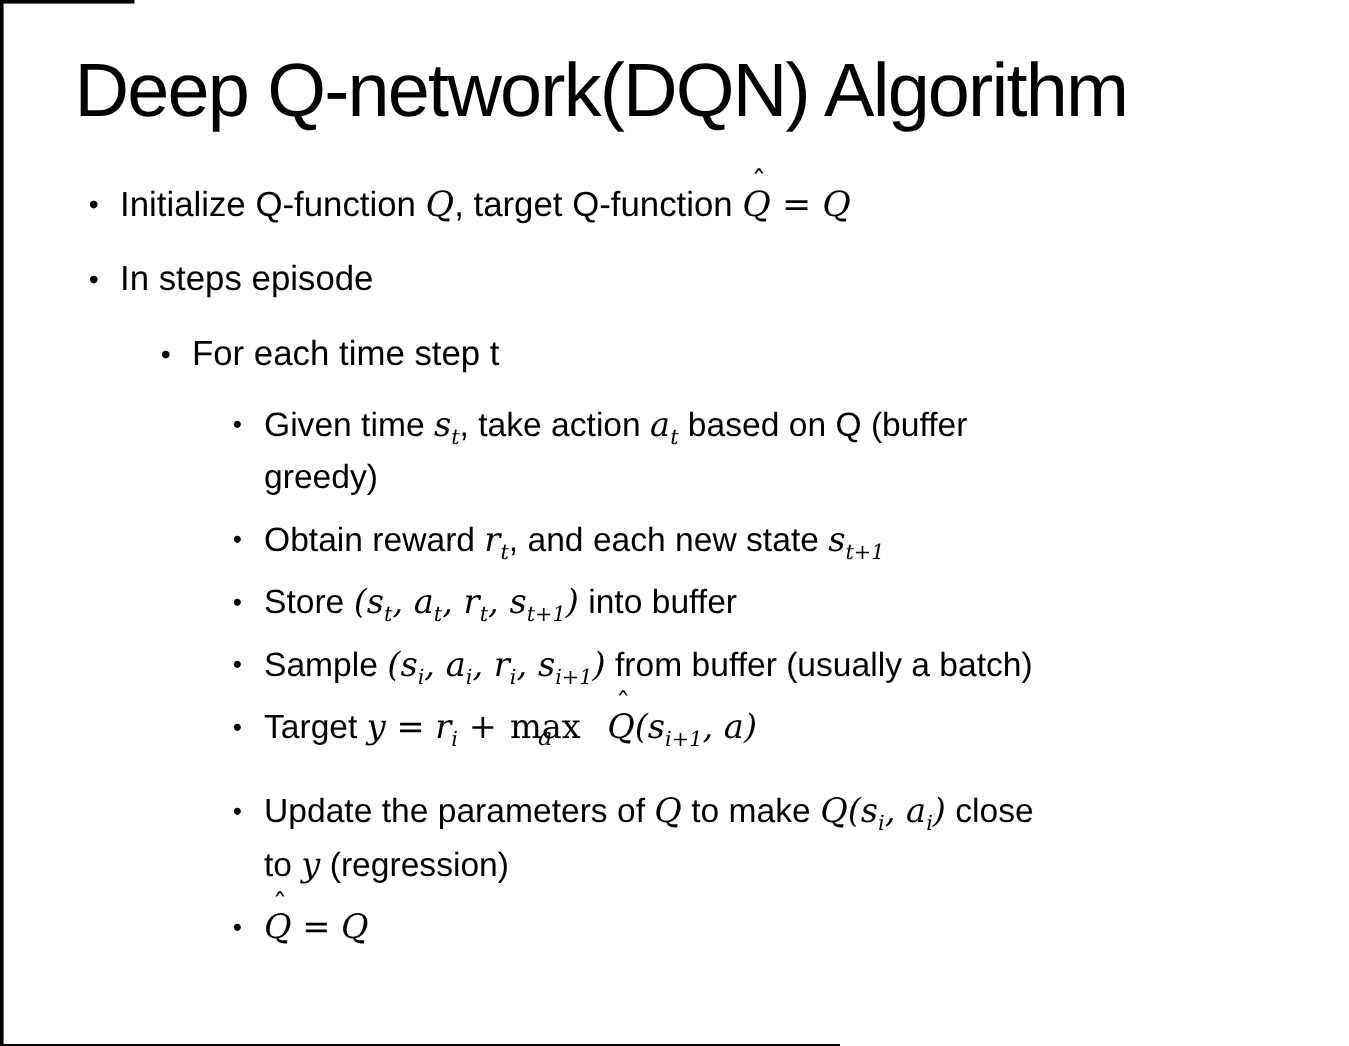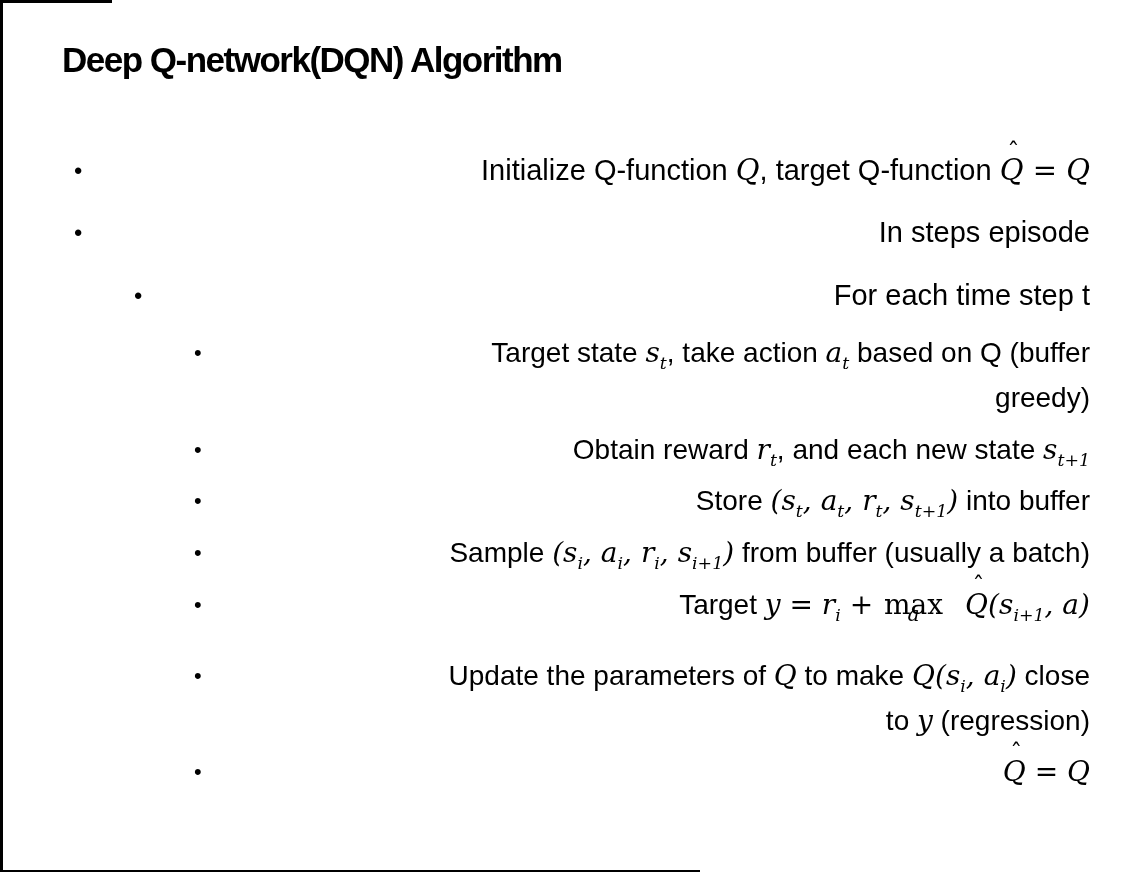"Deep Q-network(DQN) Algorithm" .title { font-size: 35px -> 63px; font-weight: 700 -> 400 }
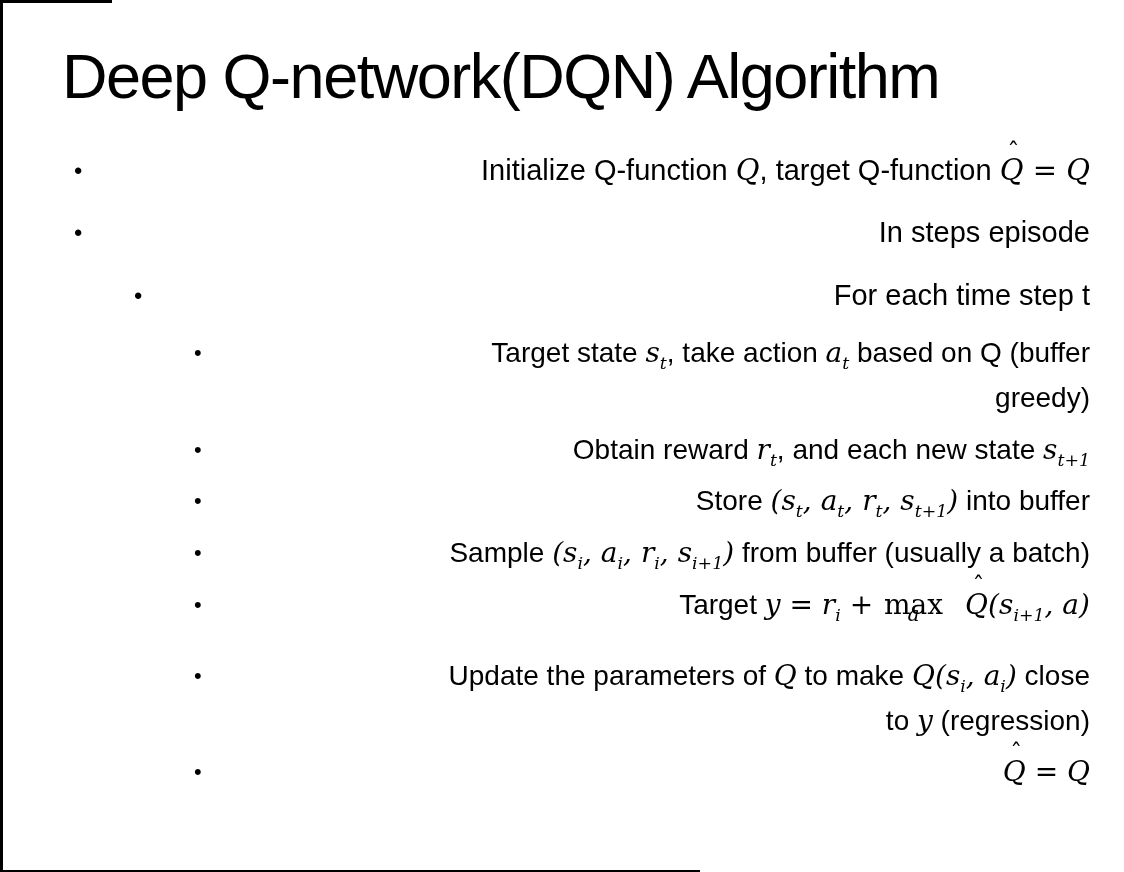"Initialize Q-function Q, target" .row .seg-wrap { text-align: right -> none }
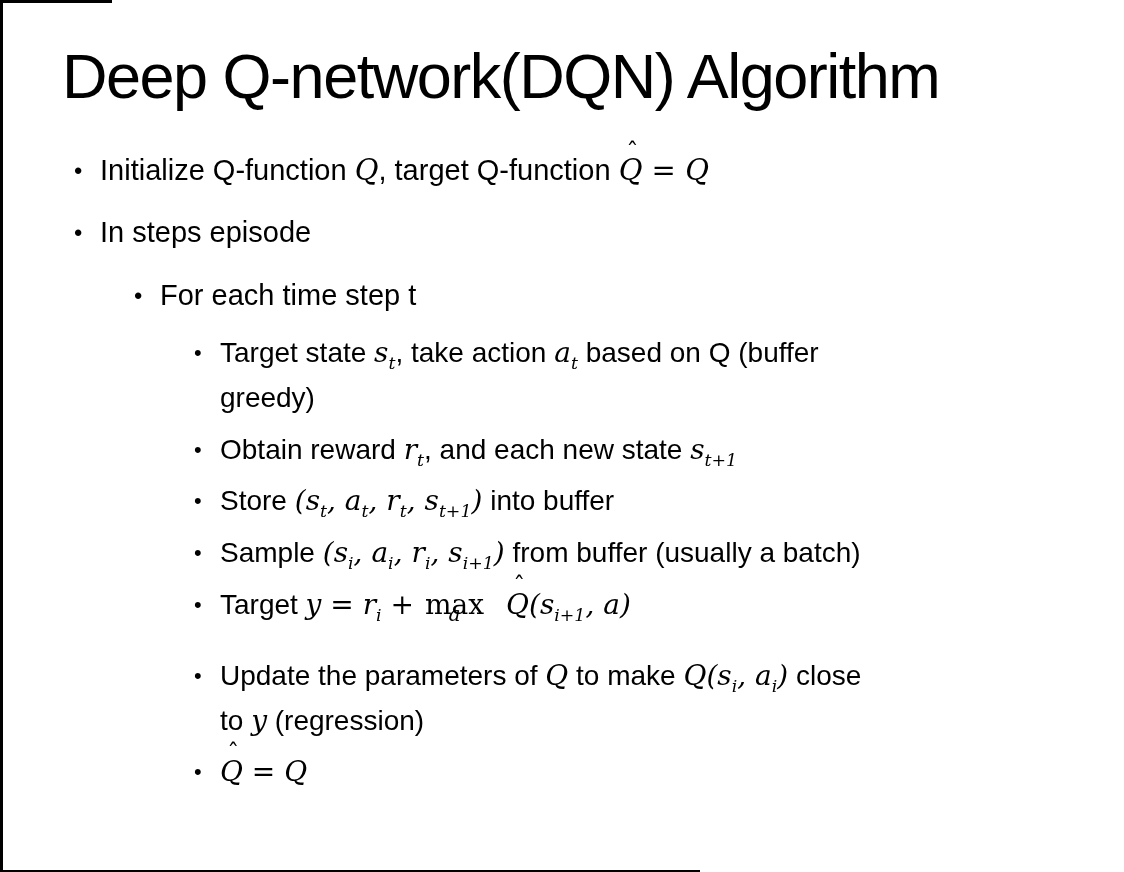"Target state" span { text: Target state -> Given time }
